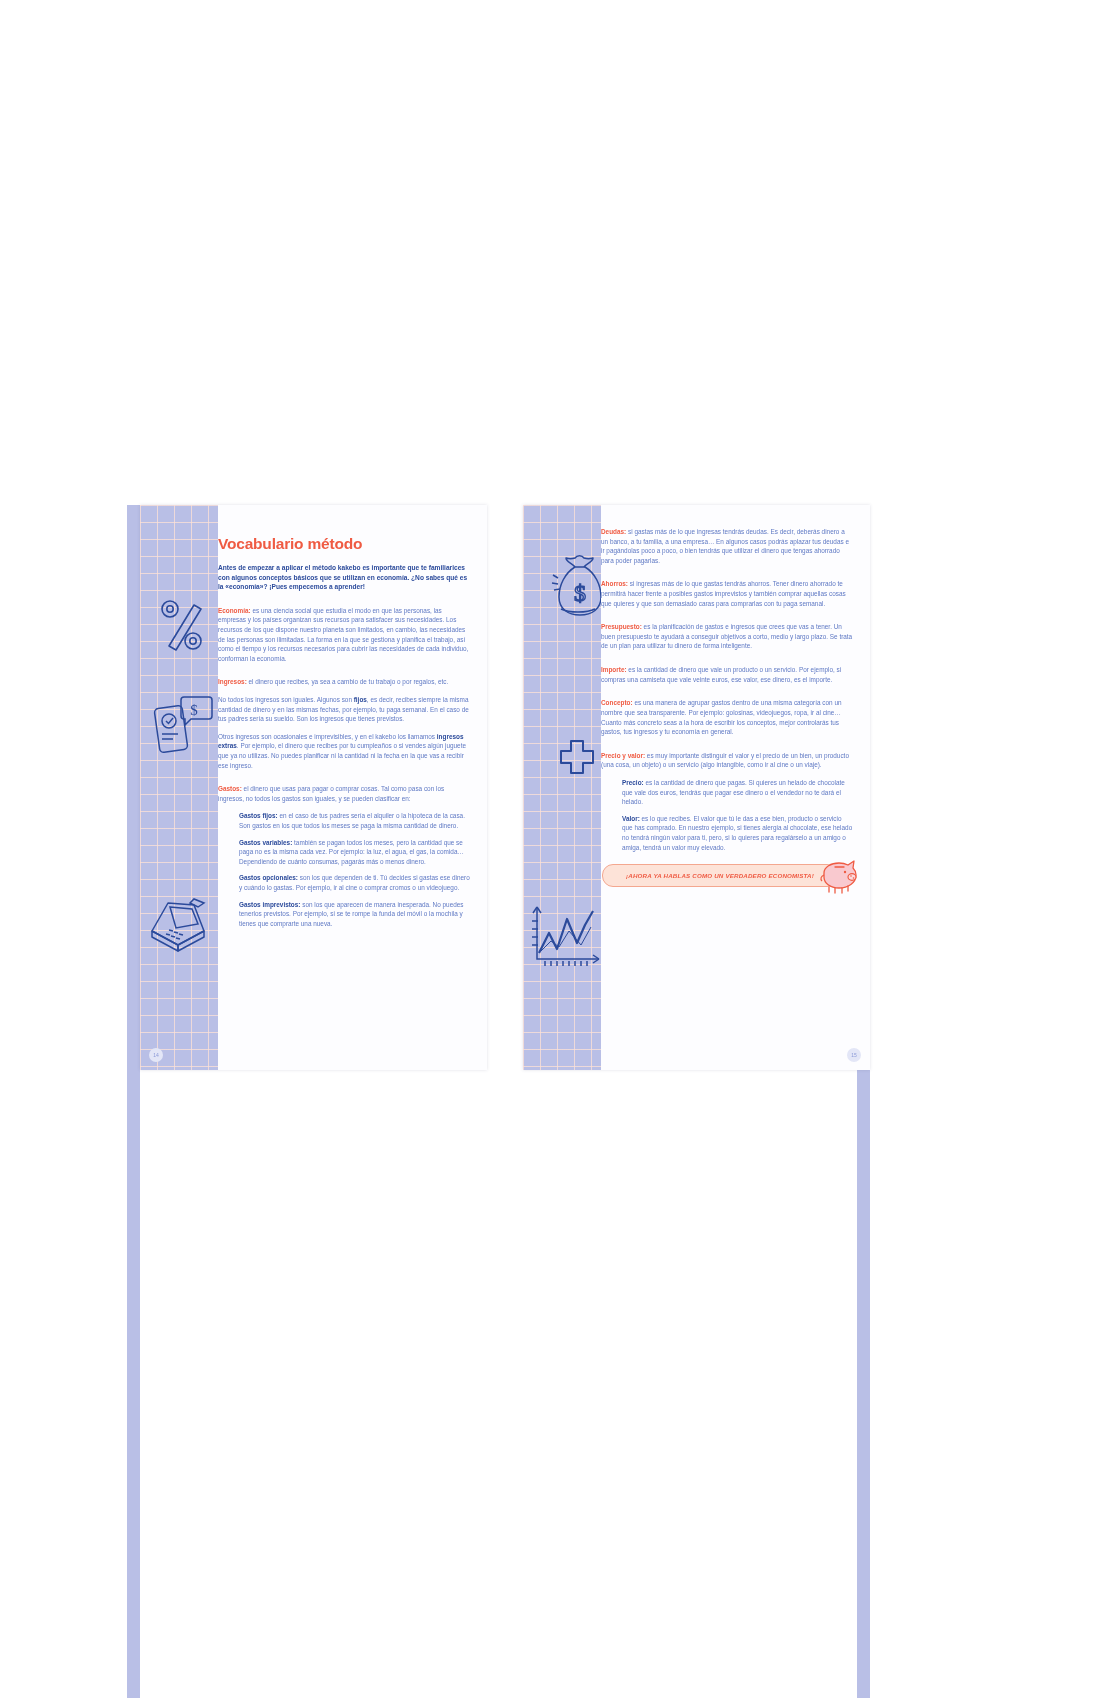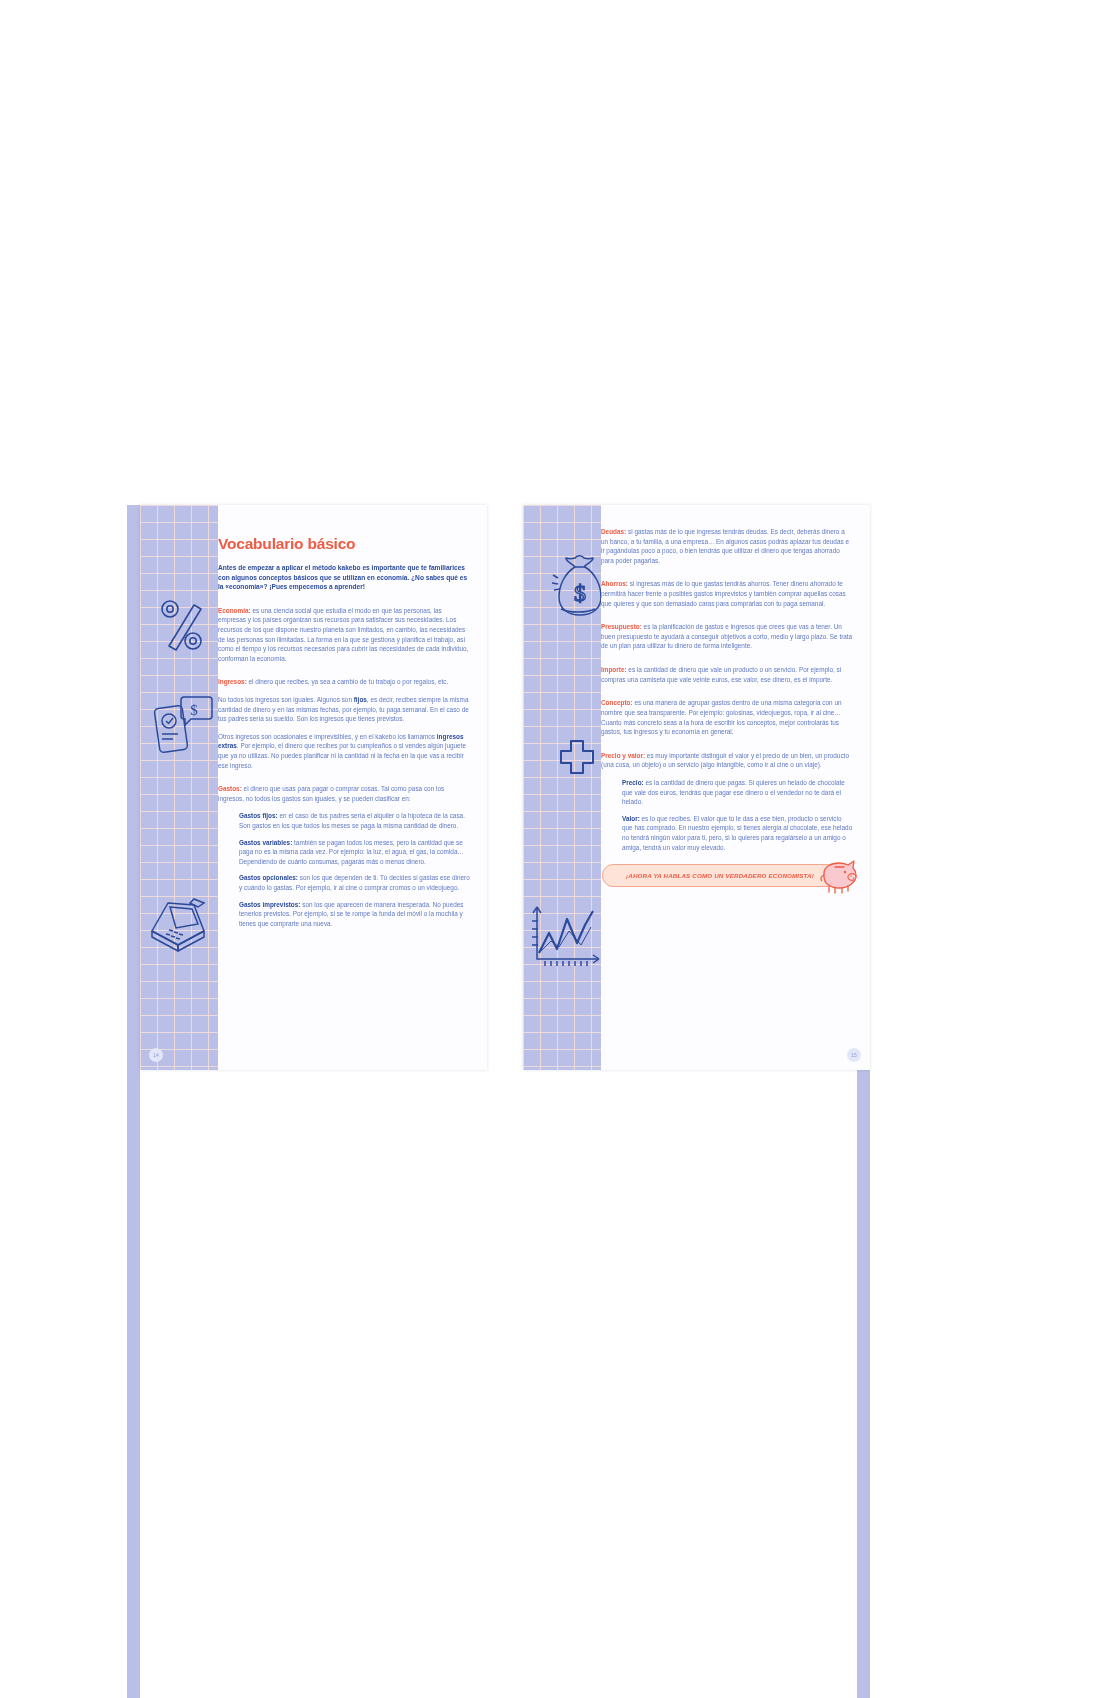"Vocabulario básico" h1.title { text: básico -> método }
